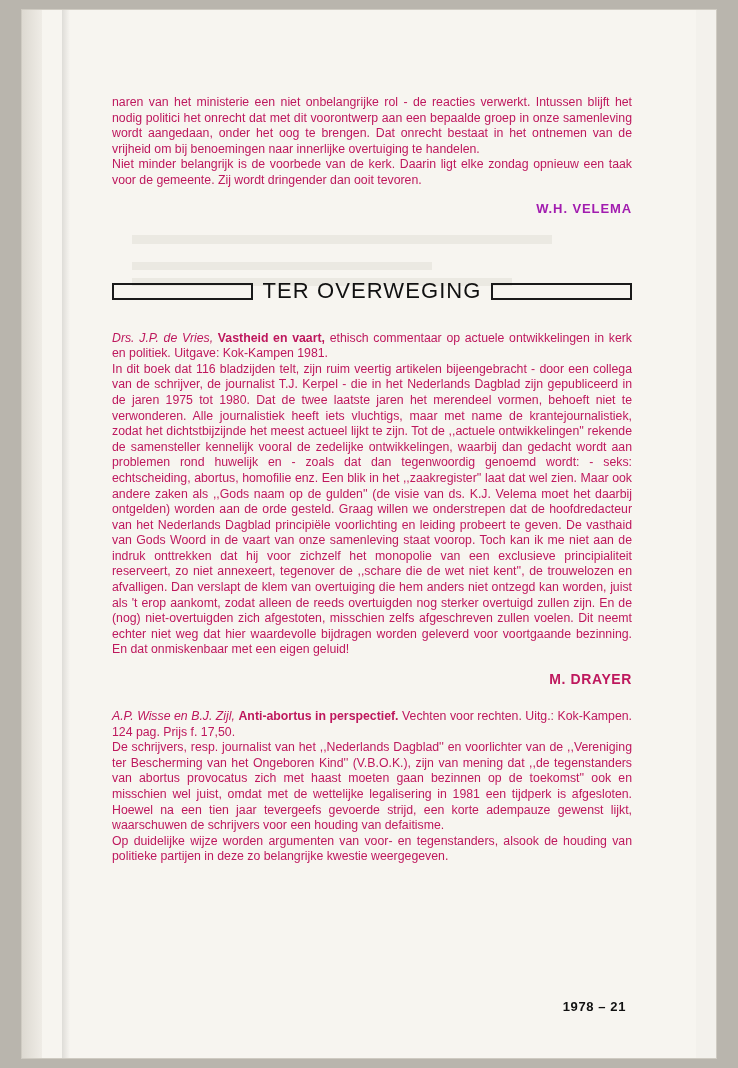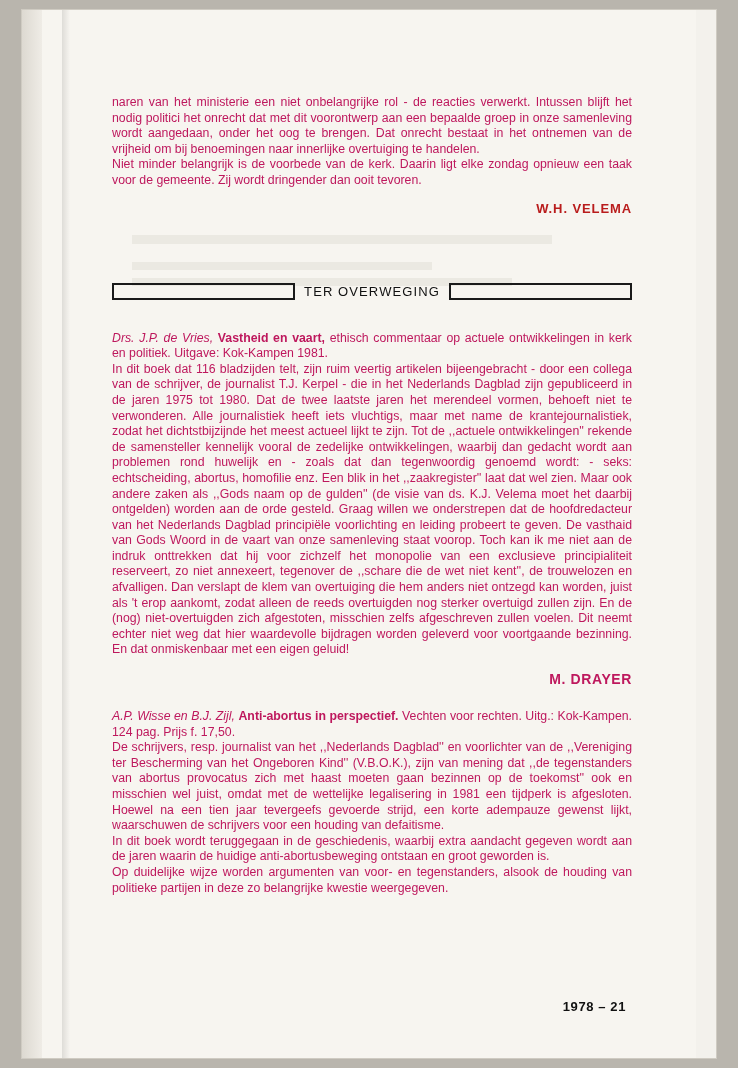"W.H. VELEMA" .signature { color: #b91c1c -> #a21caf }
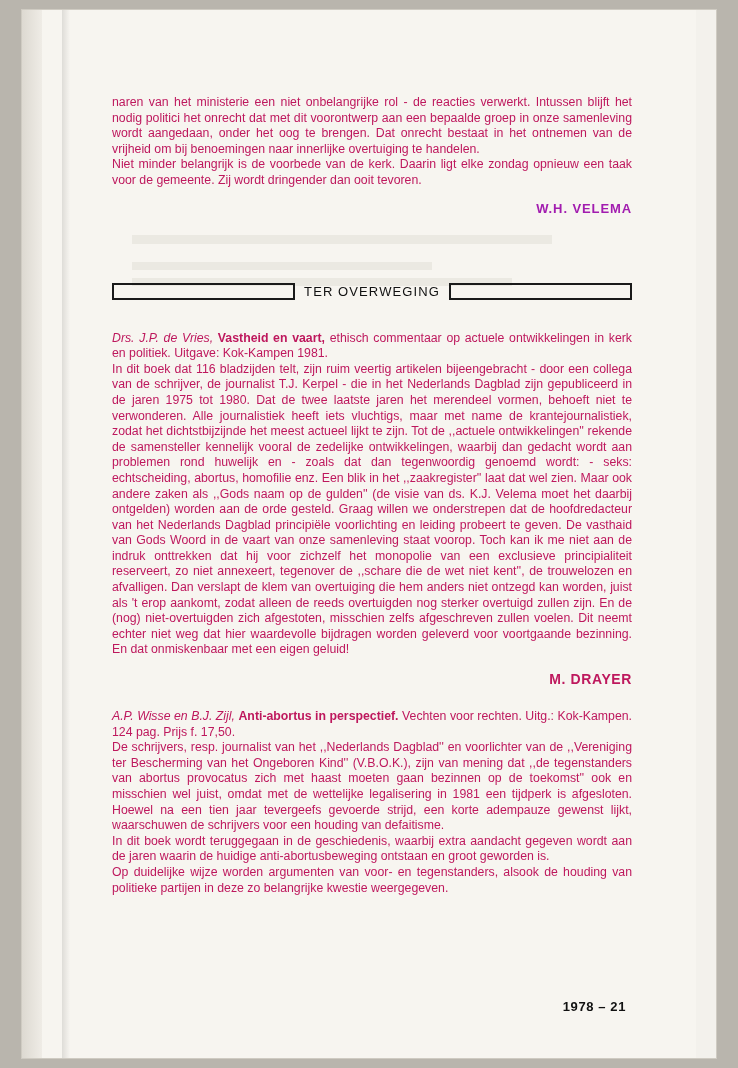"TER OVERWEGING" .banner .banner-title { font-size: 13px -> 22px }
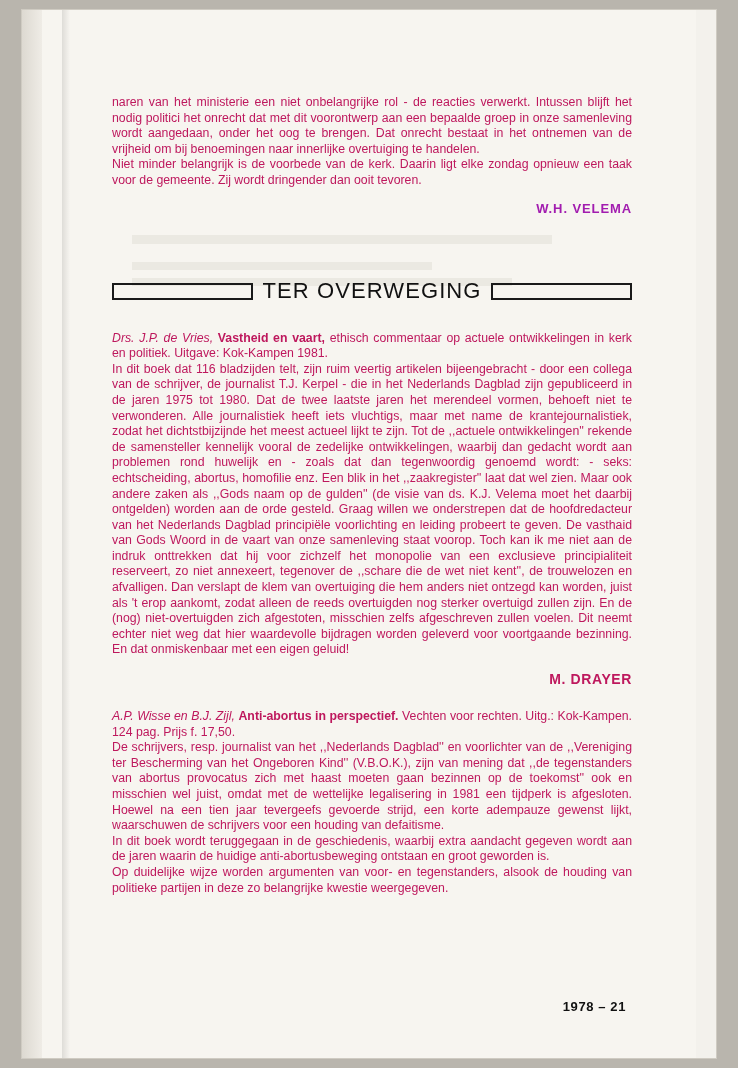"In dit boek wordt teruggegaan" p.para { html: <p>In dit boek wordt teruggegaan in de geschiedenis, waarbij extra aandacht gegeven wordt aan de jaren waarin de huidige anti-abortusbeweging ontstaan en groot geworden is.</p> -> none }
